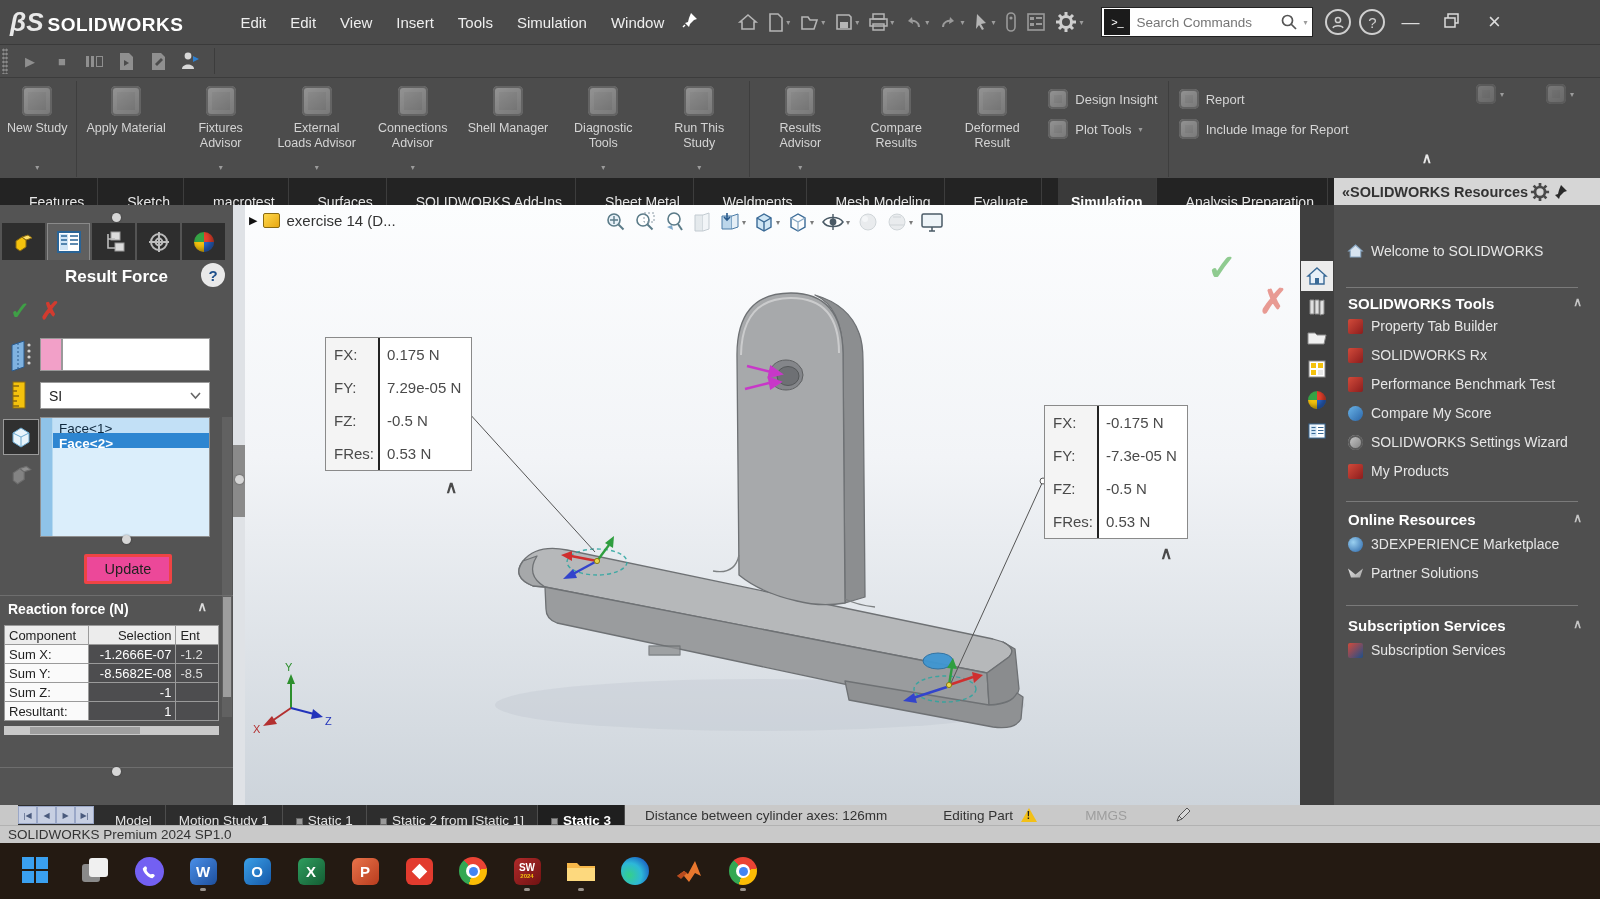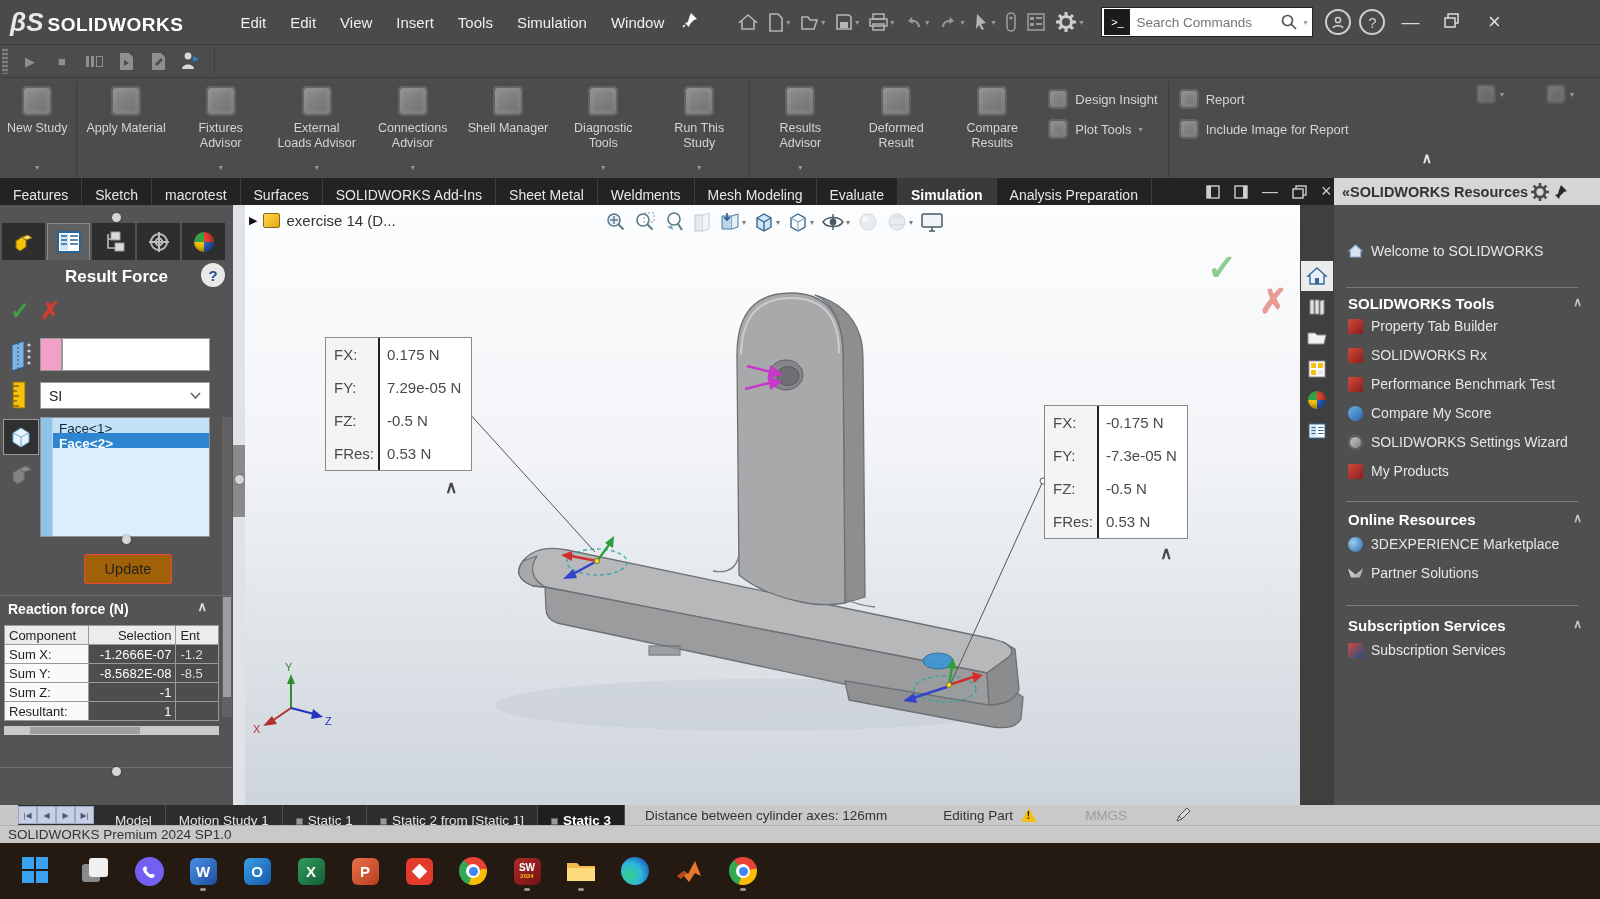"Deformed Result" div.rbtn { order: before "Compare Results" -> after "Compare Results" }
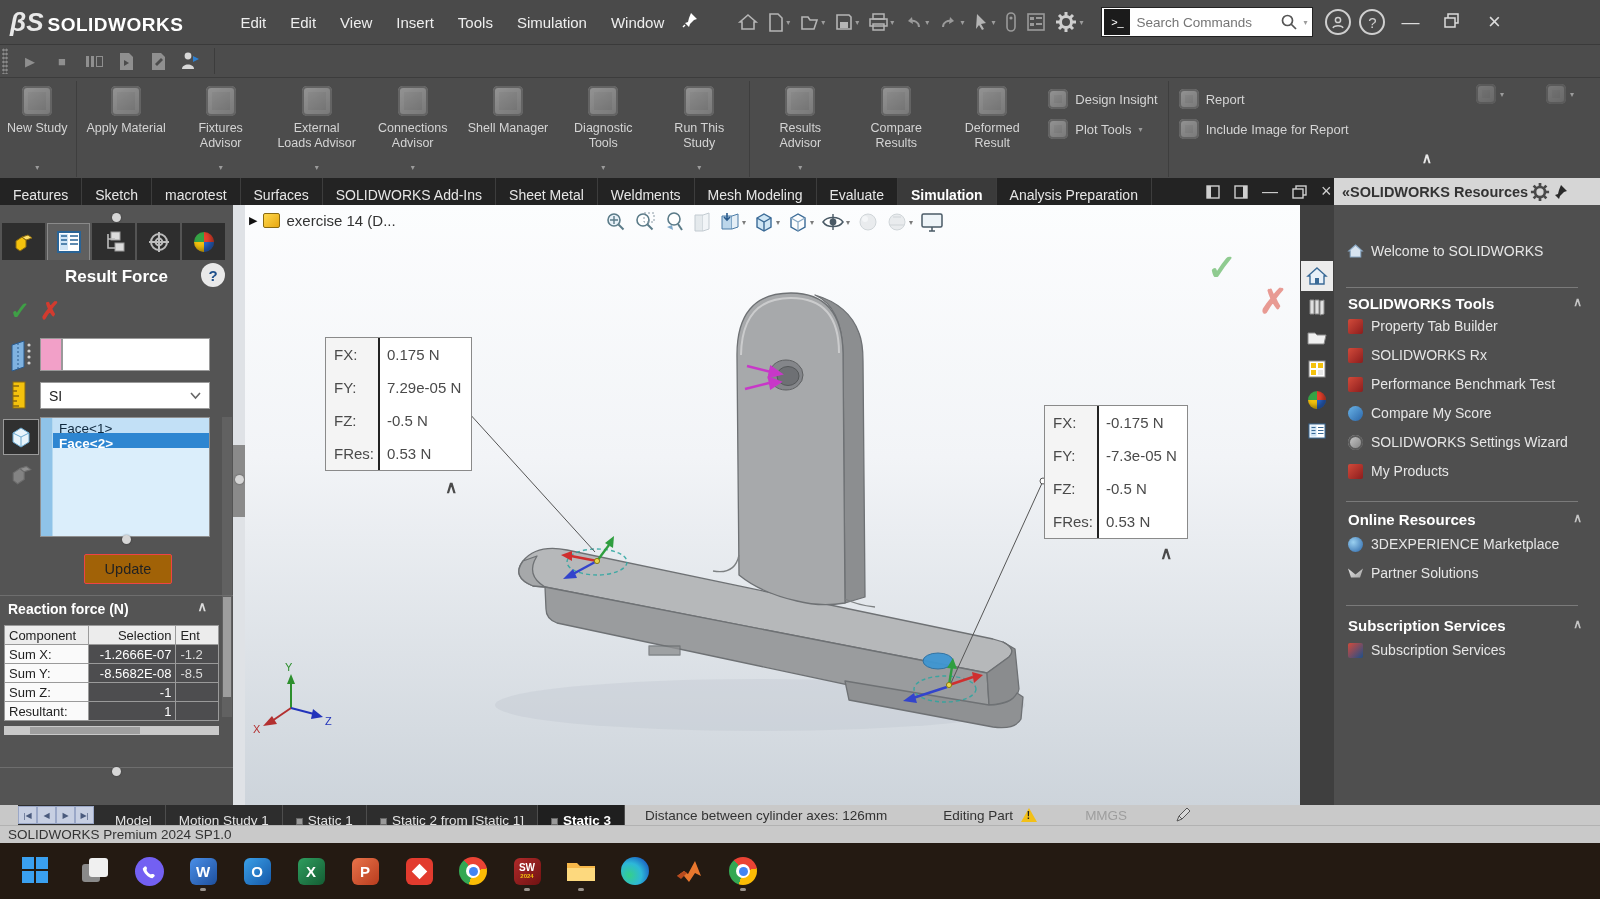"Features" .ctab { margin-left: none -> 16px; padding: 4px 13px -> 11px 13px }
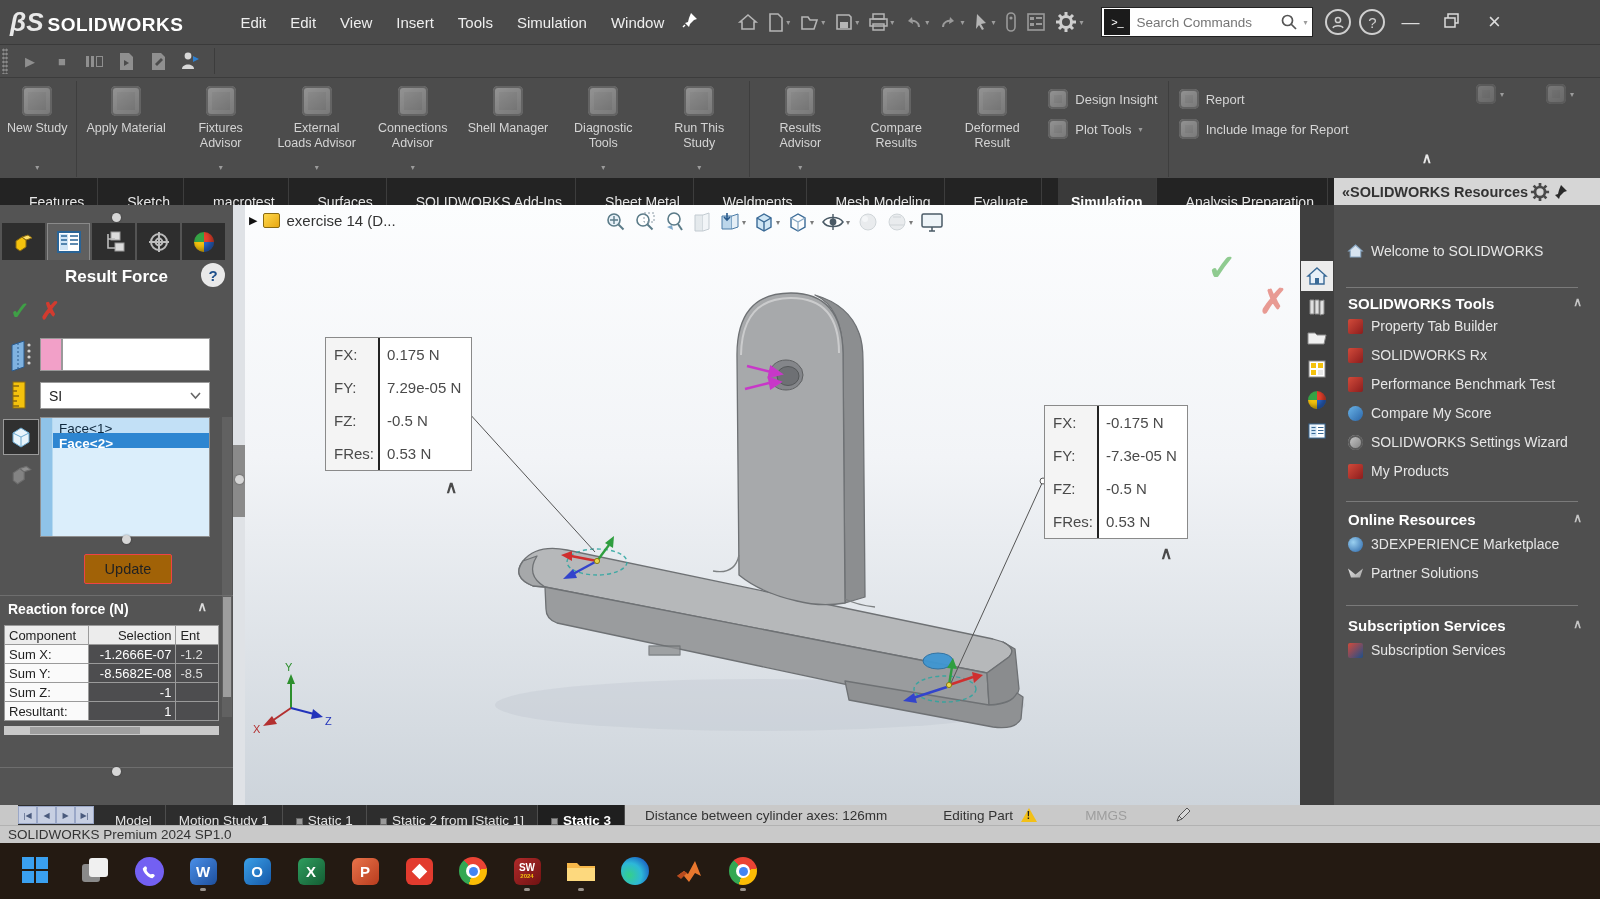"Update" .updatebtn { background: #a16207 -> #ec4899; border: 1px solid #ef4444 -> 3px solid #ef4444 }
